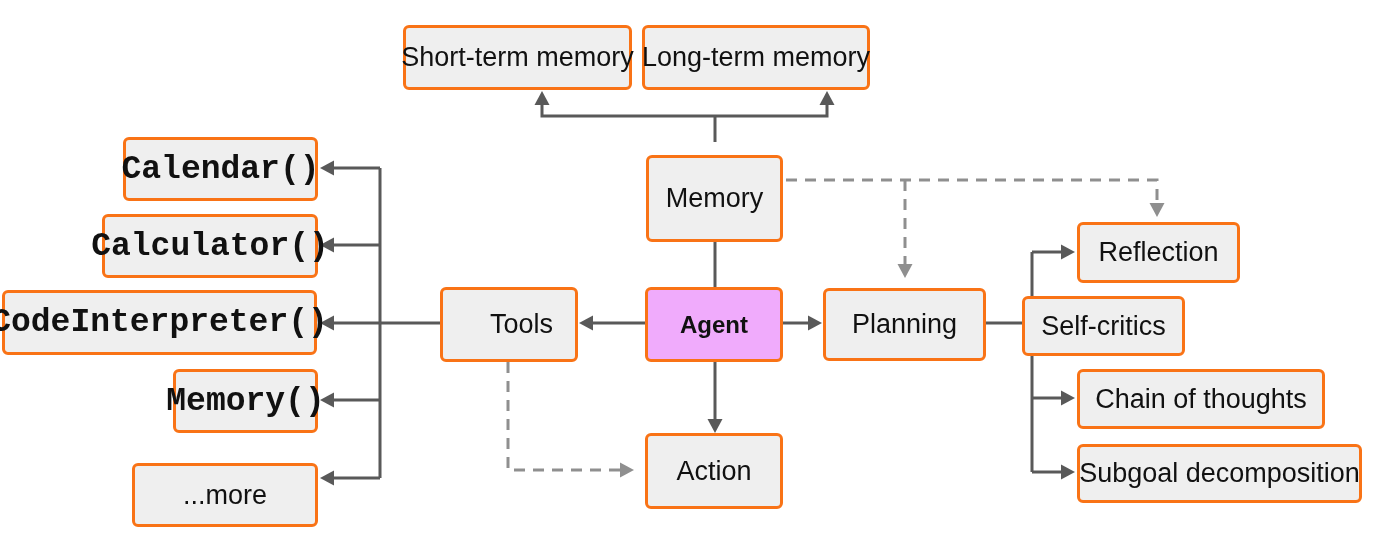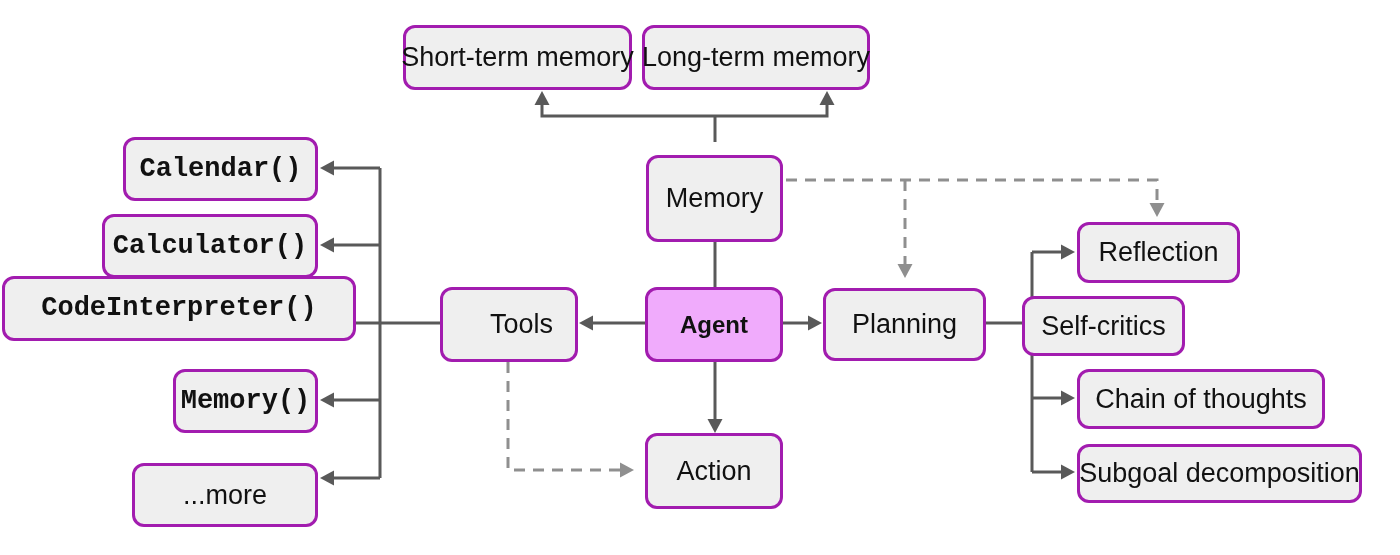"Short-term memory" .node { border: 3px solid #a21caf -> 3px solid #f97316; border-radius: 12px -> 6px }
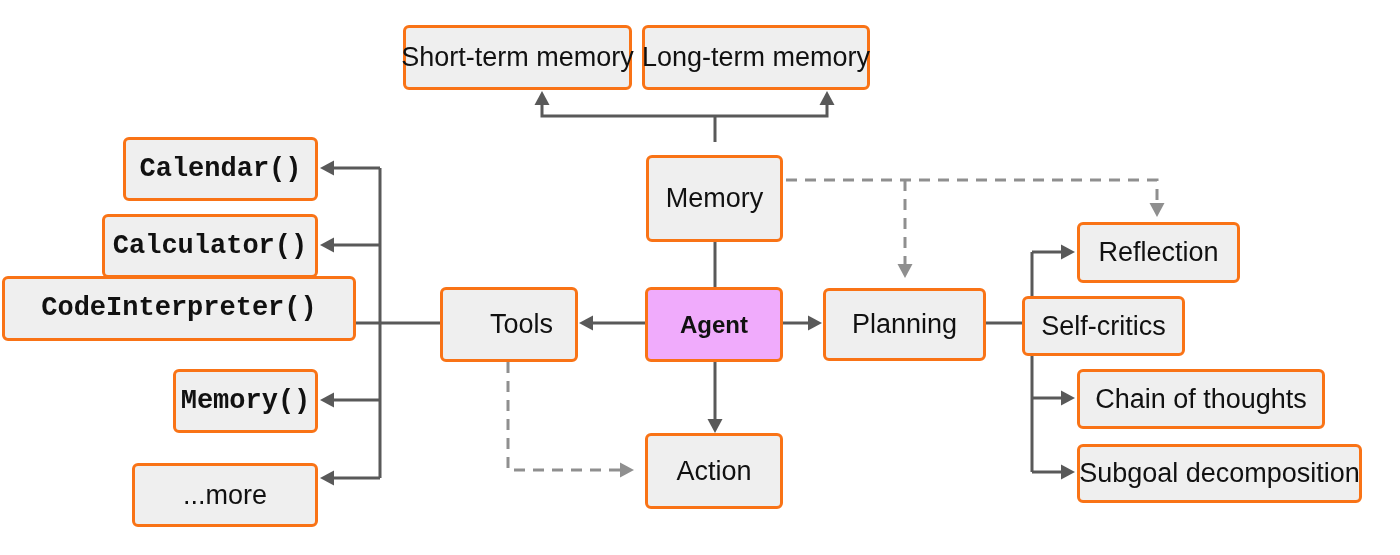"Calendar()" .node.mono { font-size: 27px -> 33px }
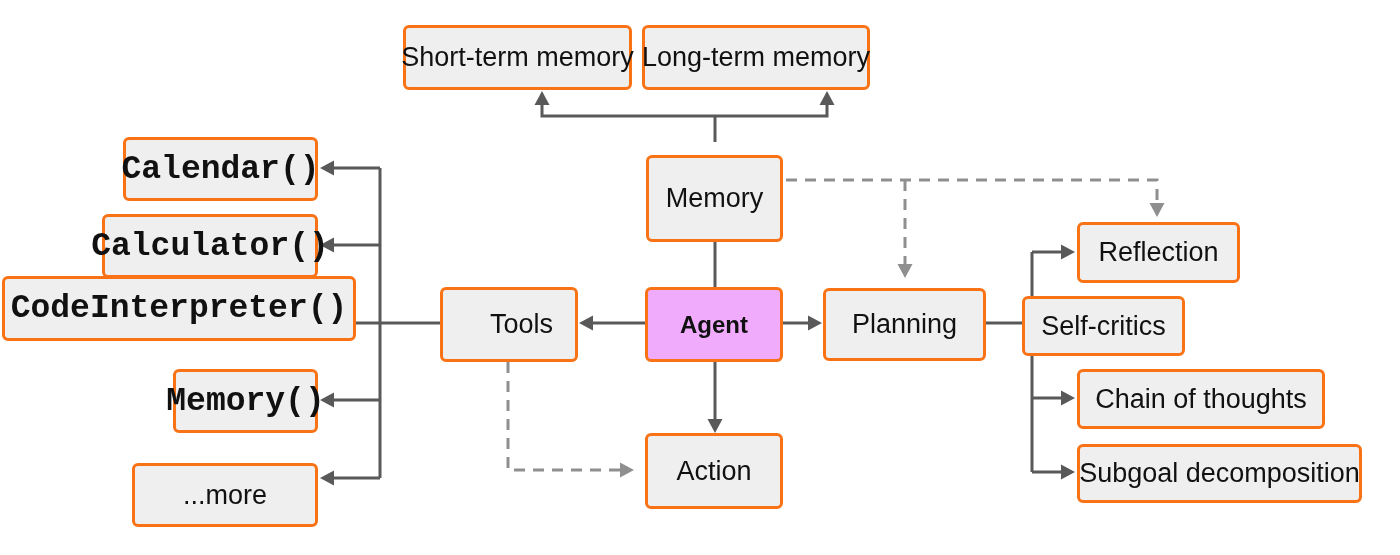"CodeInterpreter()" #n-code { top: 276px -> 290px; width: 354px -> 315px }
